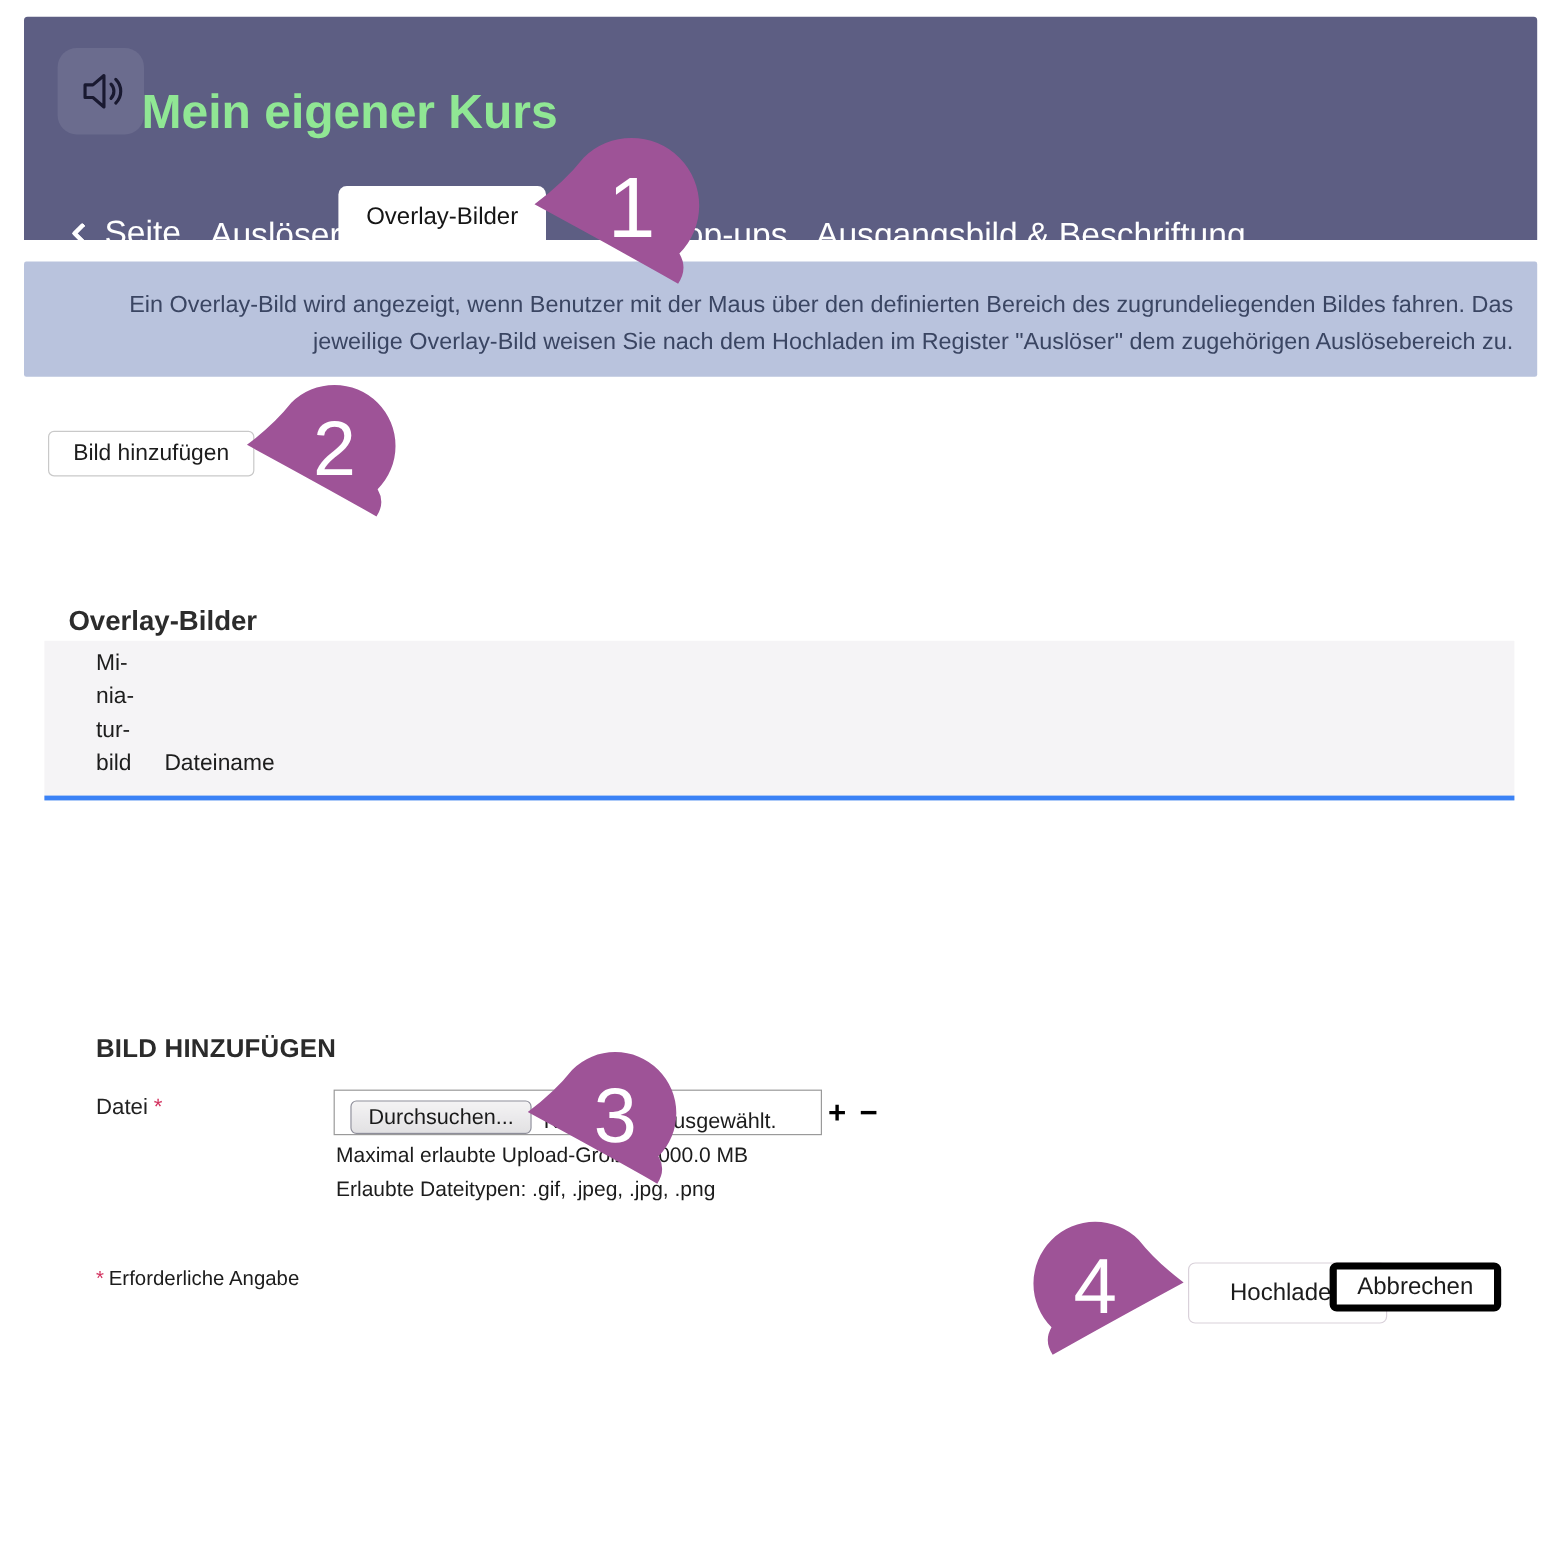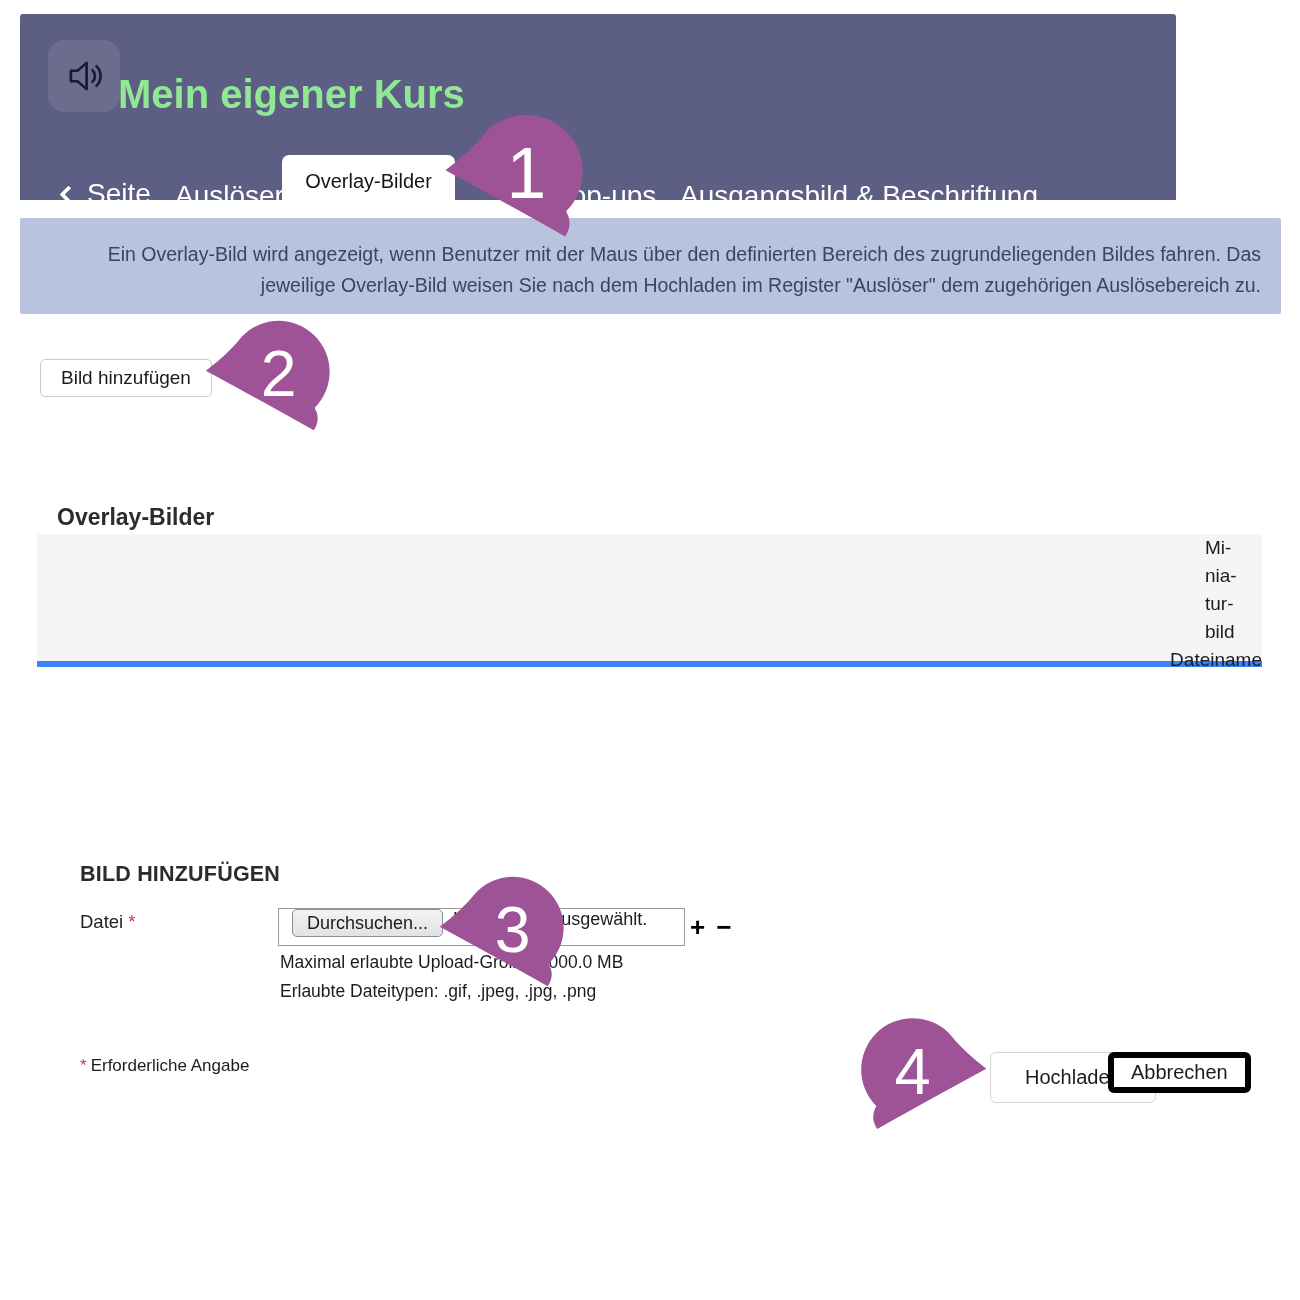"Mein eigener Kurs" .hdr { width: 1156px -> 1261px }
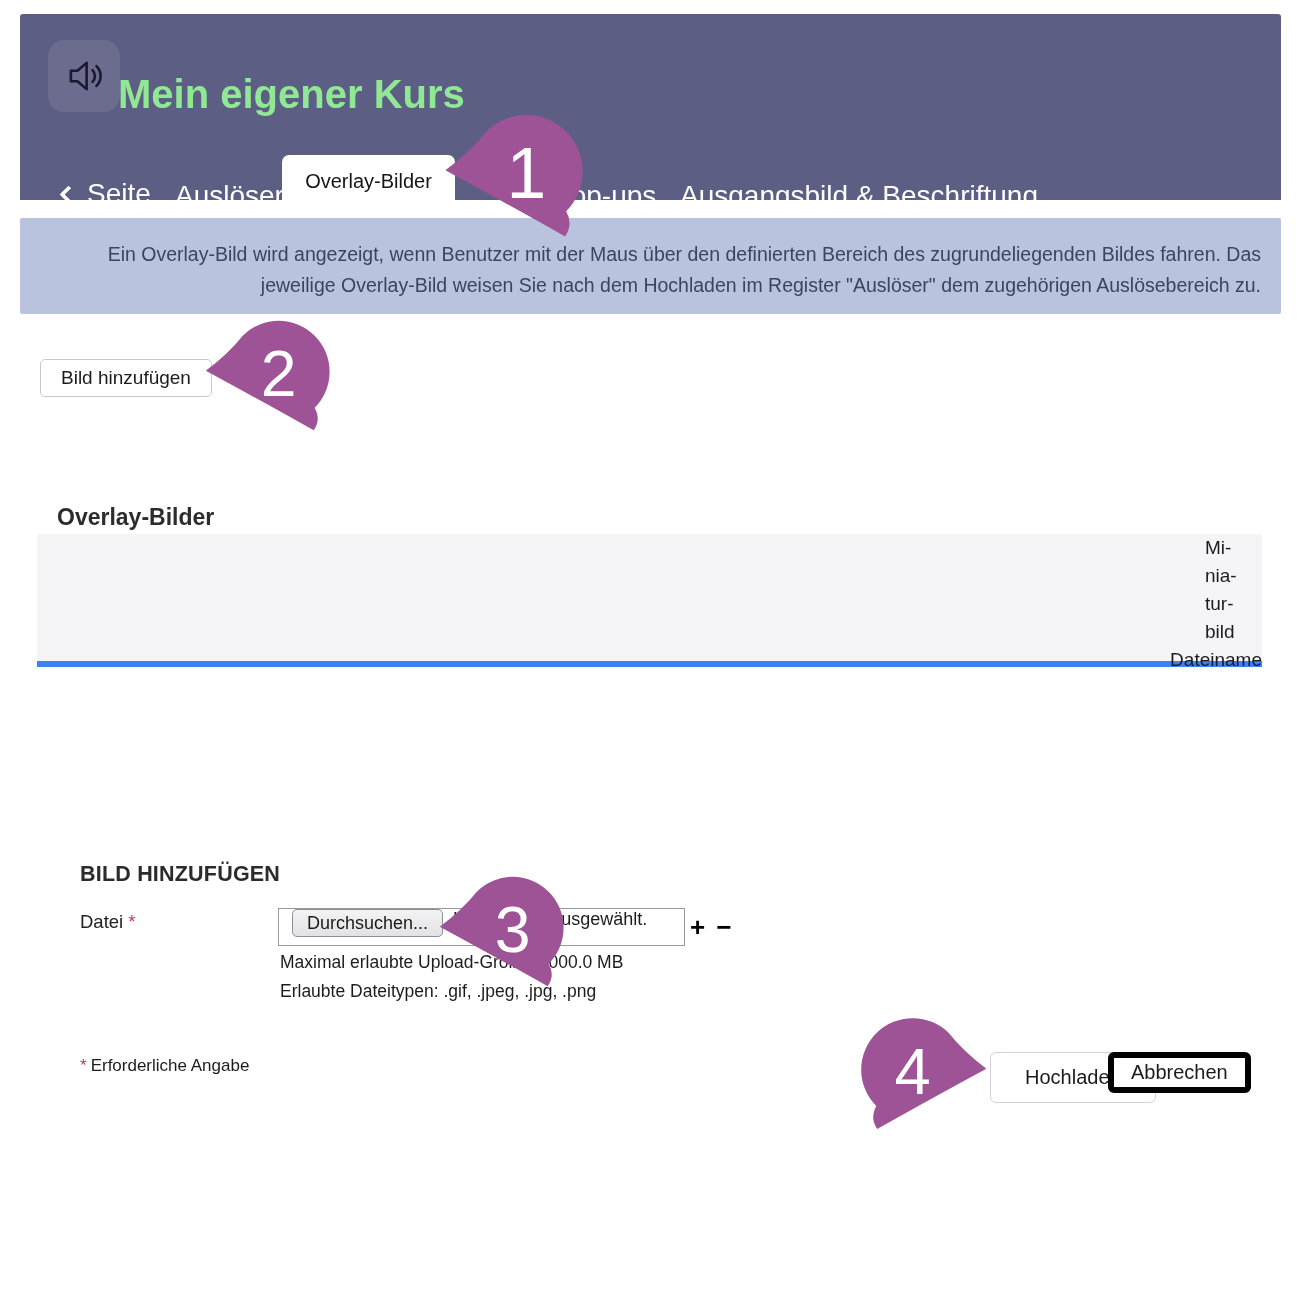"Mi-" .thead { border-bottom: 6px solid #3b82f6 -> 4px solid #3b82f6; flex-direction: column -> none }
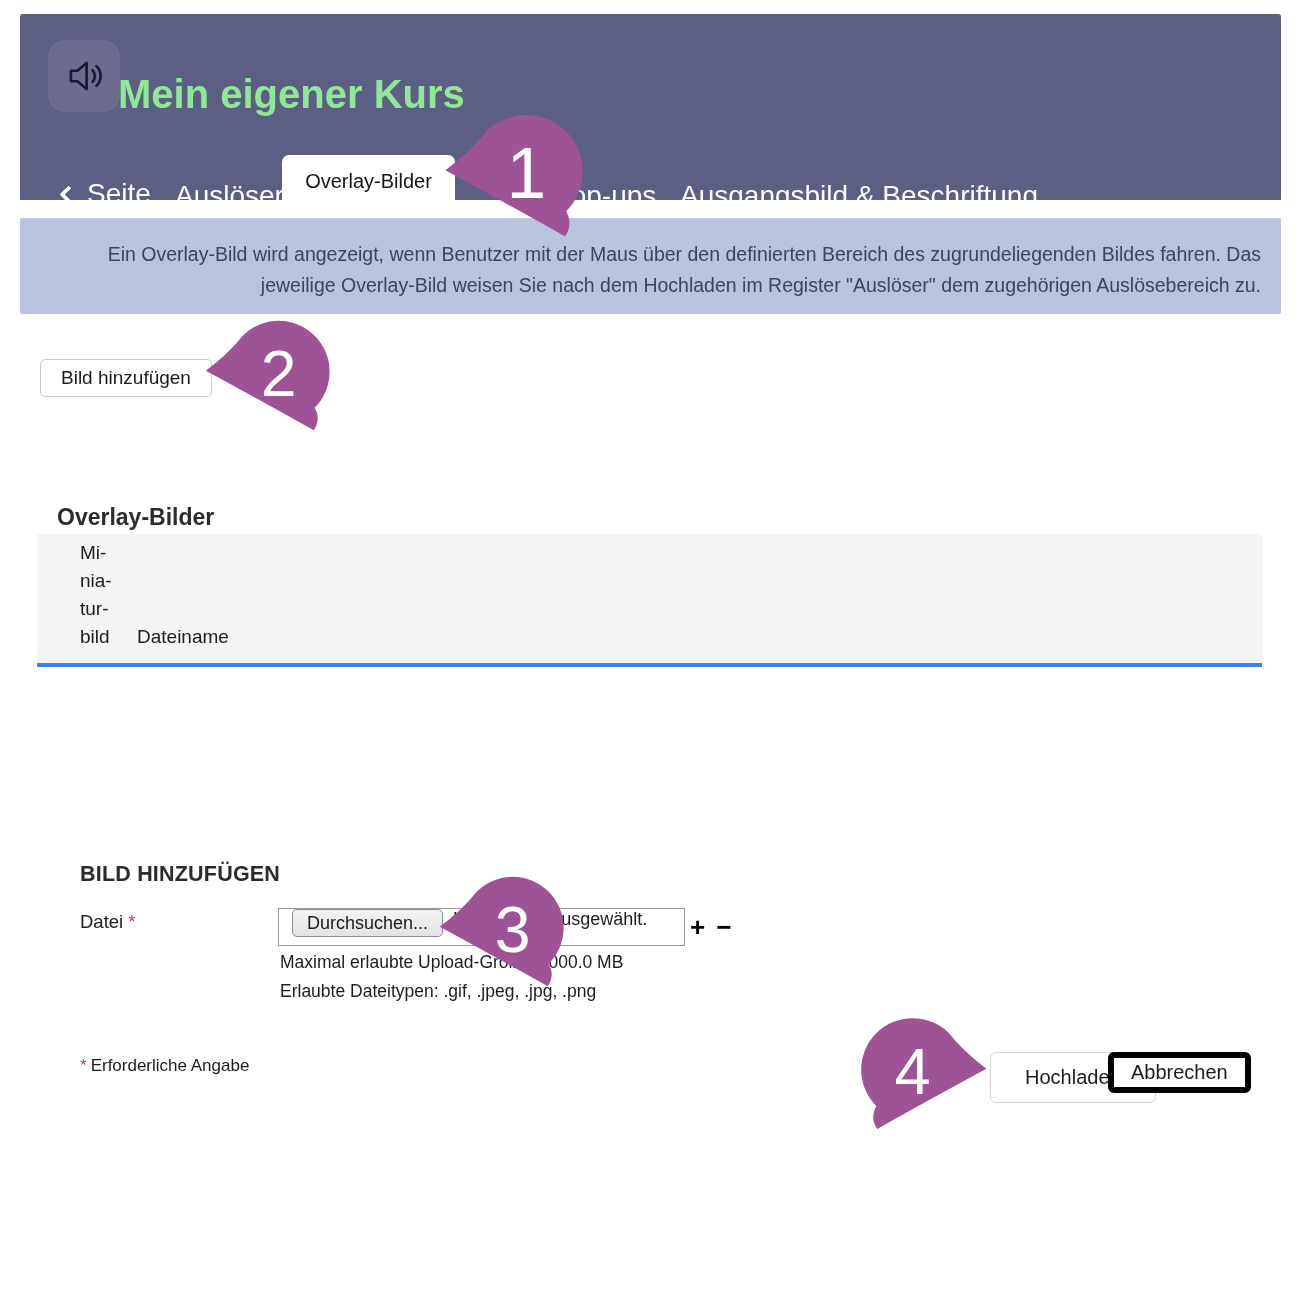"Durchsuchen..." .filebox { align-items: flex-start -> flex-end }
